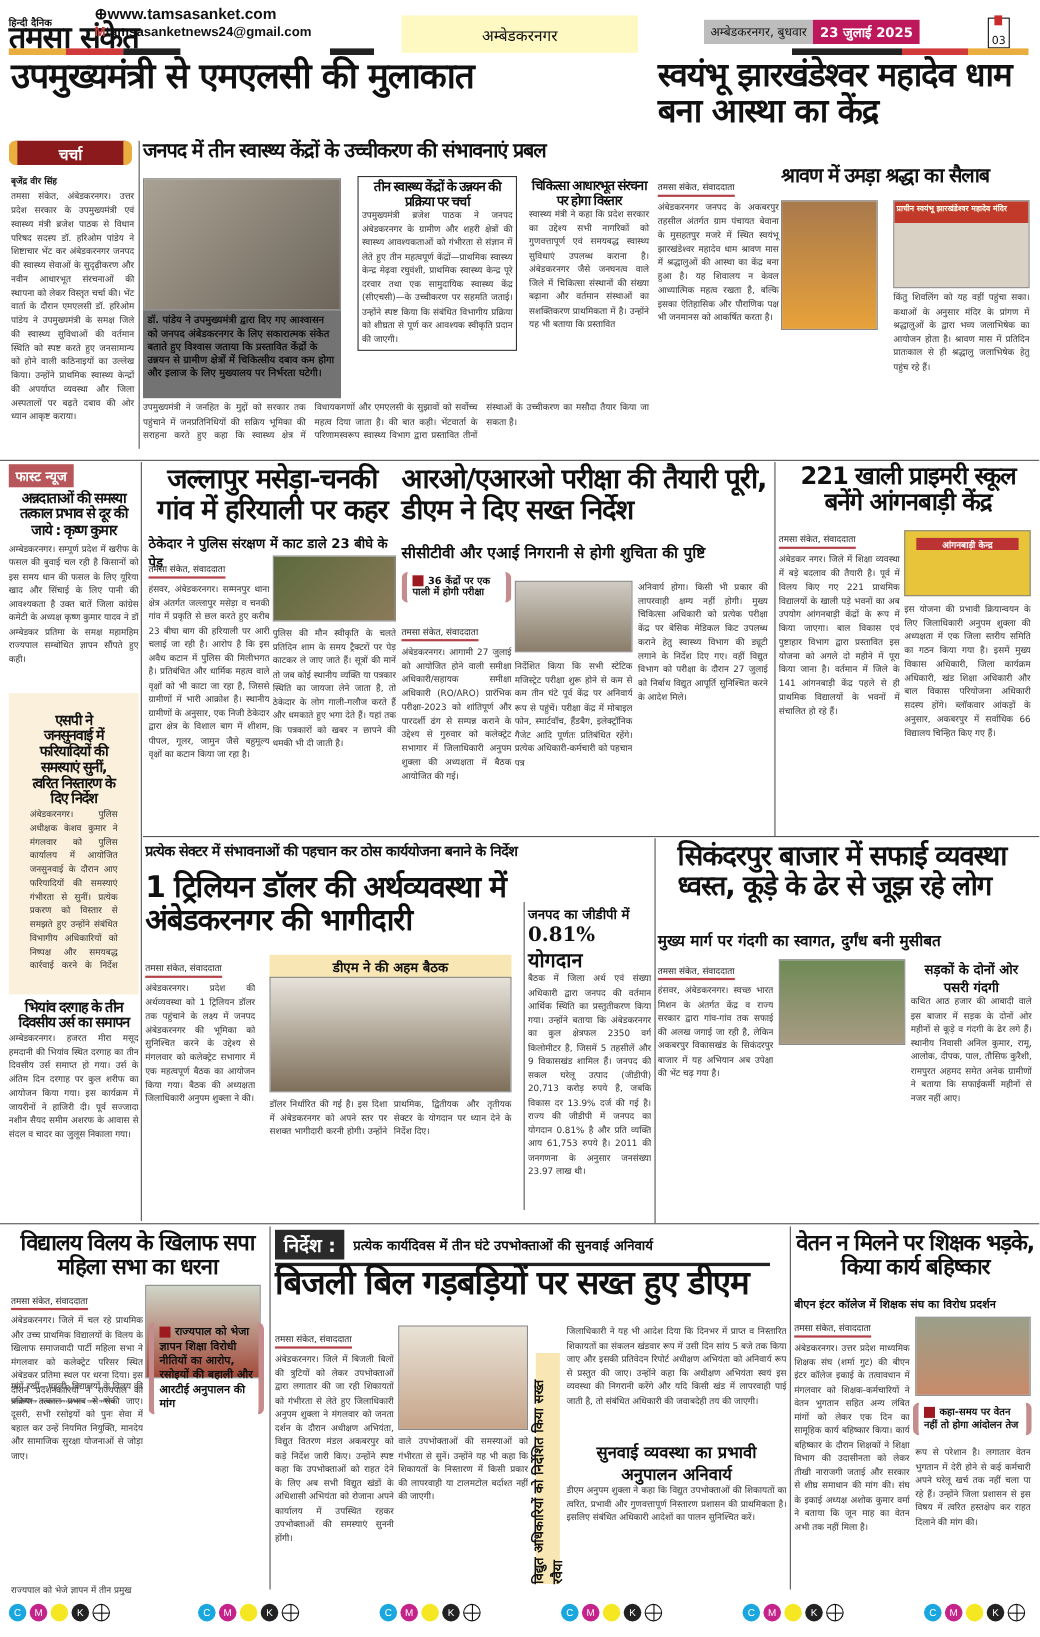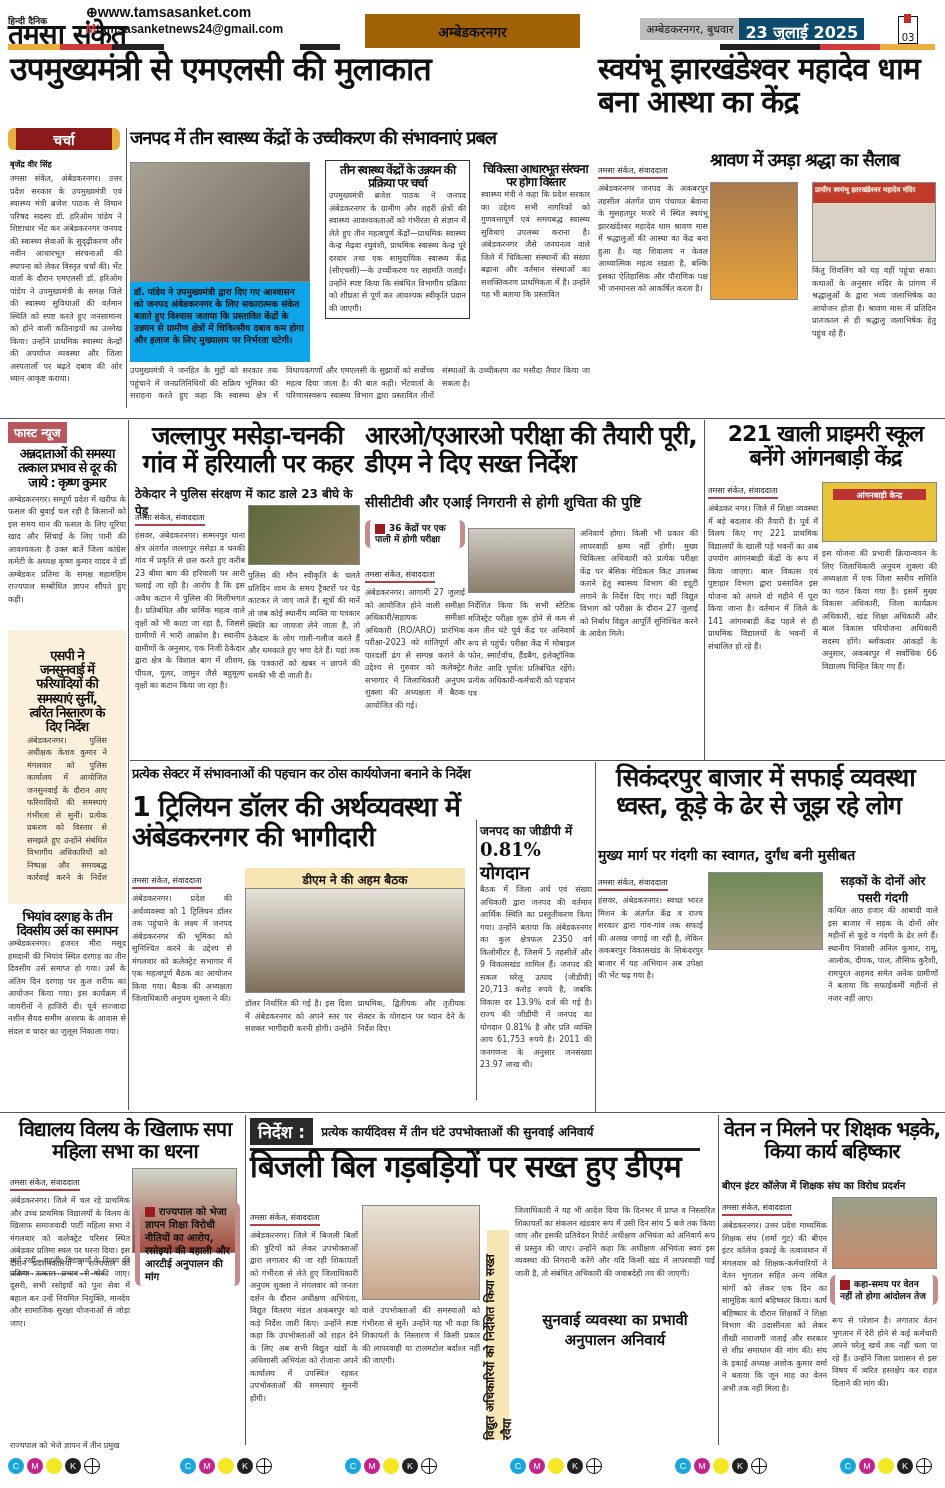"अम्बेडकरनगर" .section-tab { background: #a16207 -> #fef9c3; font-weight: bold -> normal }
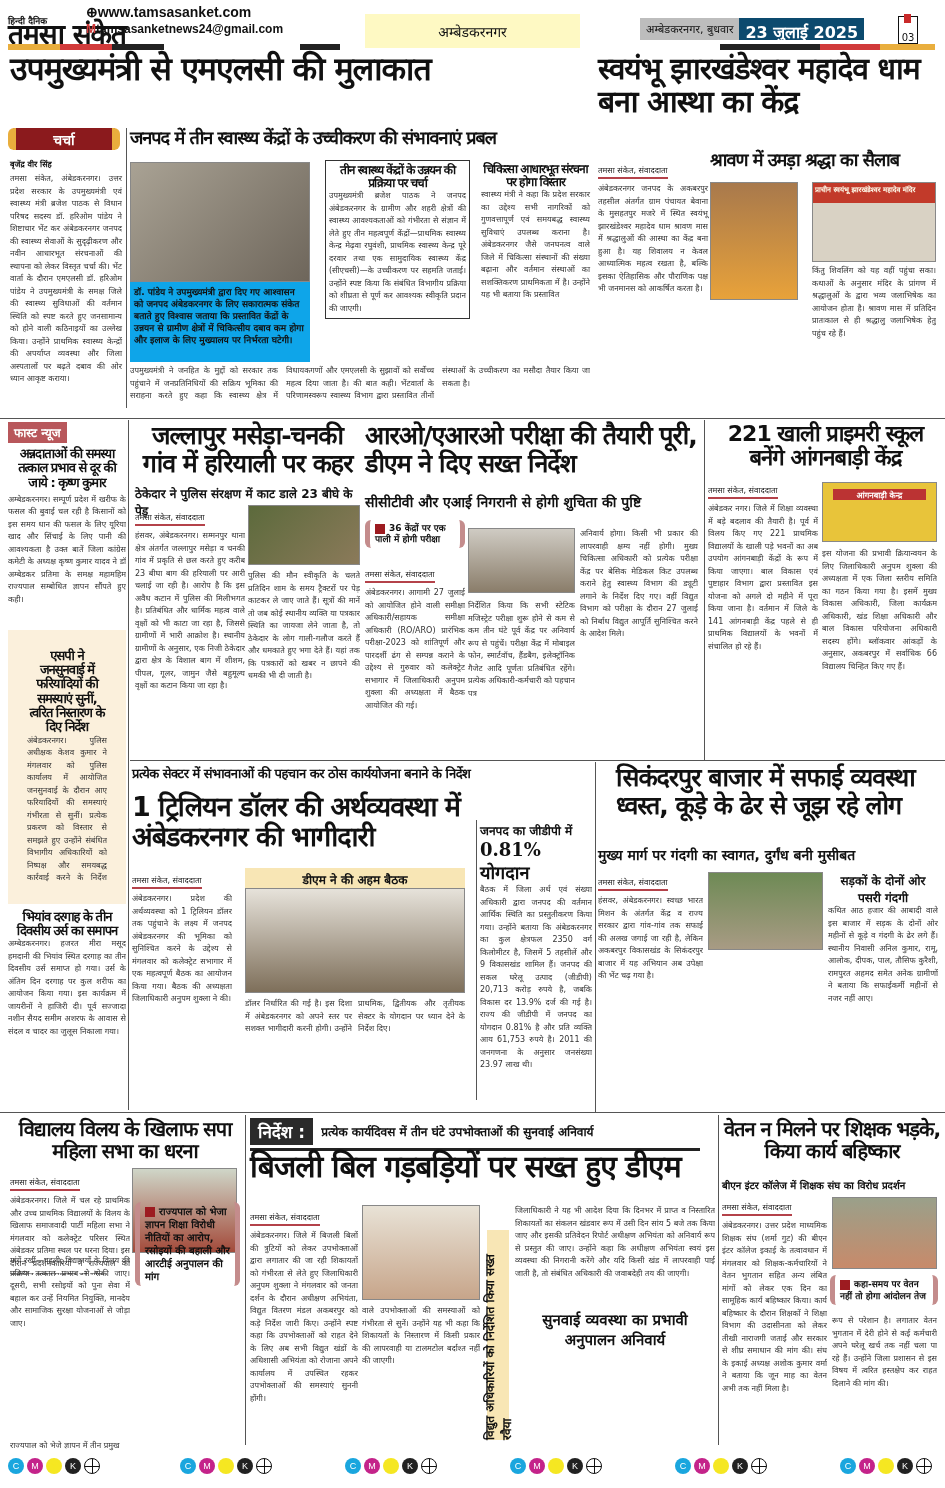"23 जुलाई 2025" .date-val { background: #0c4a6e -> #be185d; font-size: 16px -> 12px }
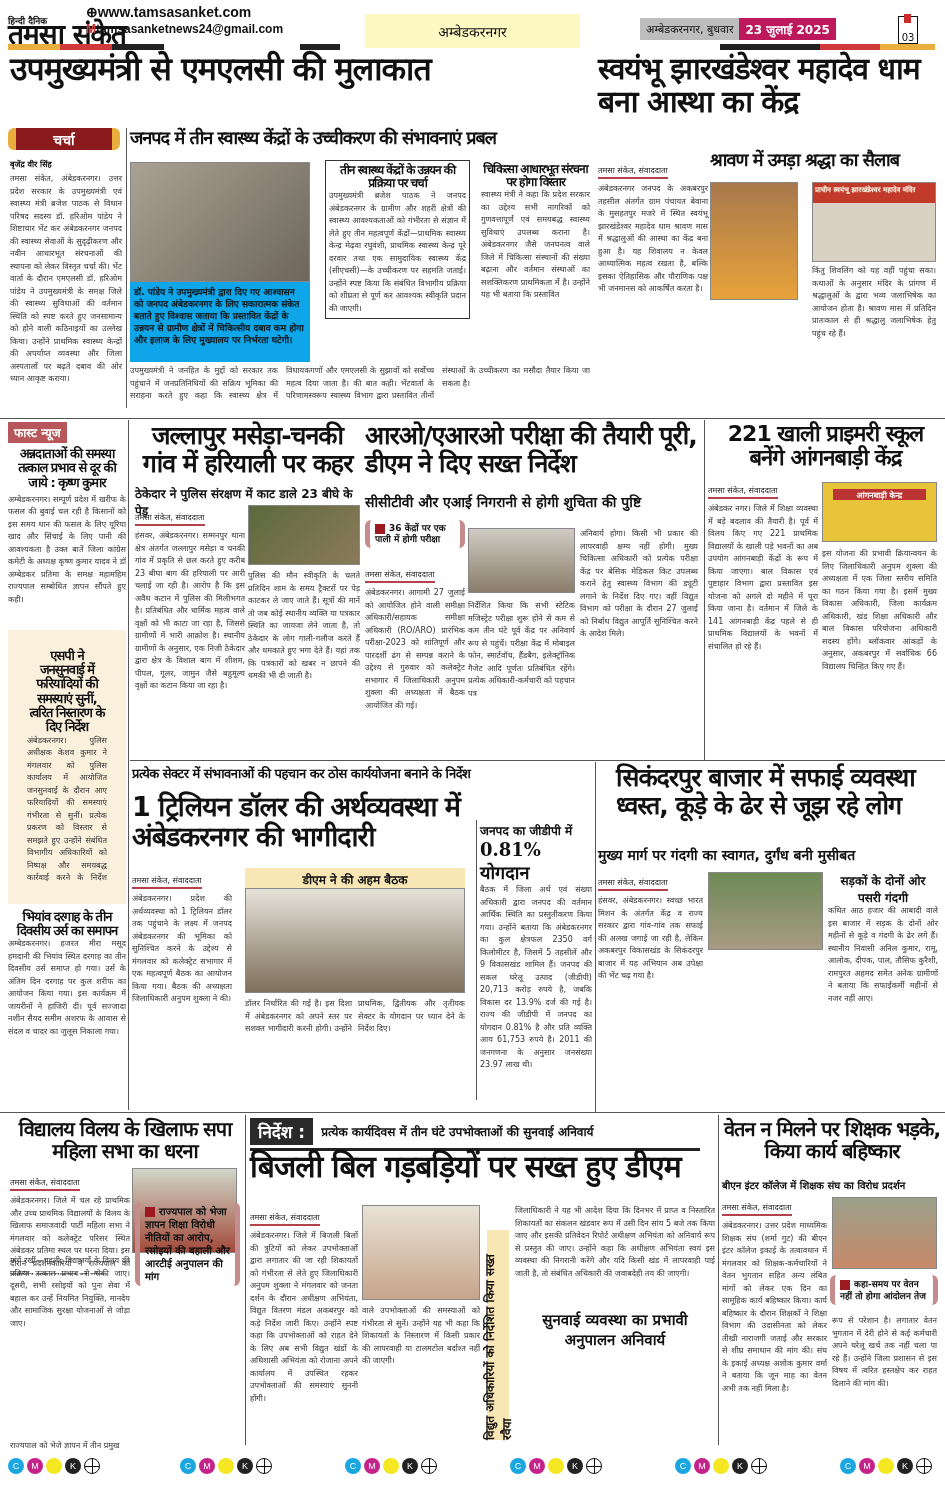"डॉ. पांडेय ने उपमुख्यमंत्री द्वारा" .caption { background: #0ea5e9 -> #737373 }
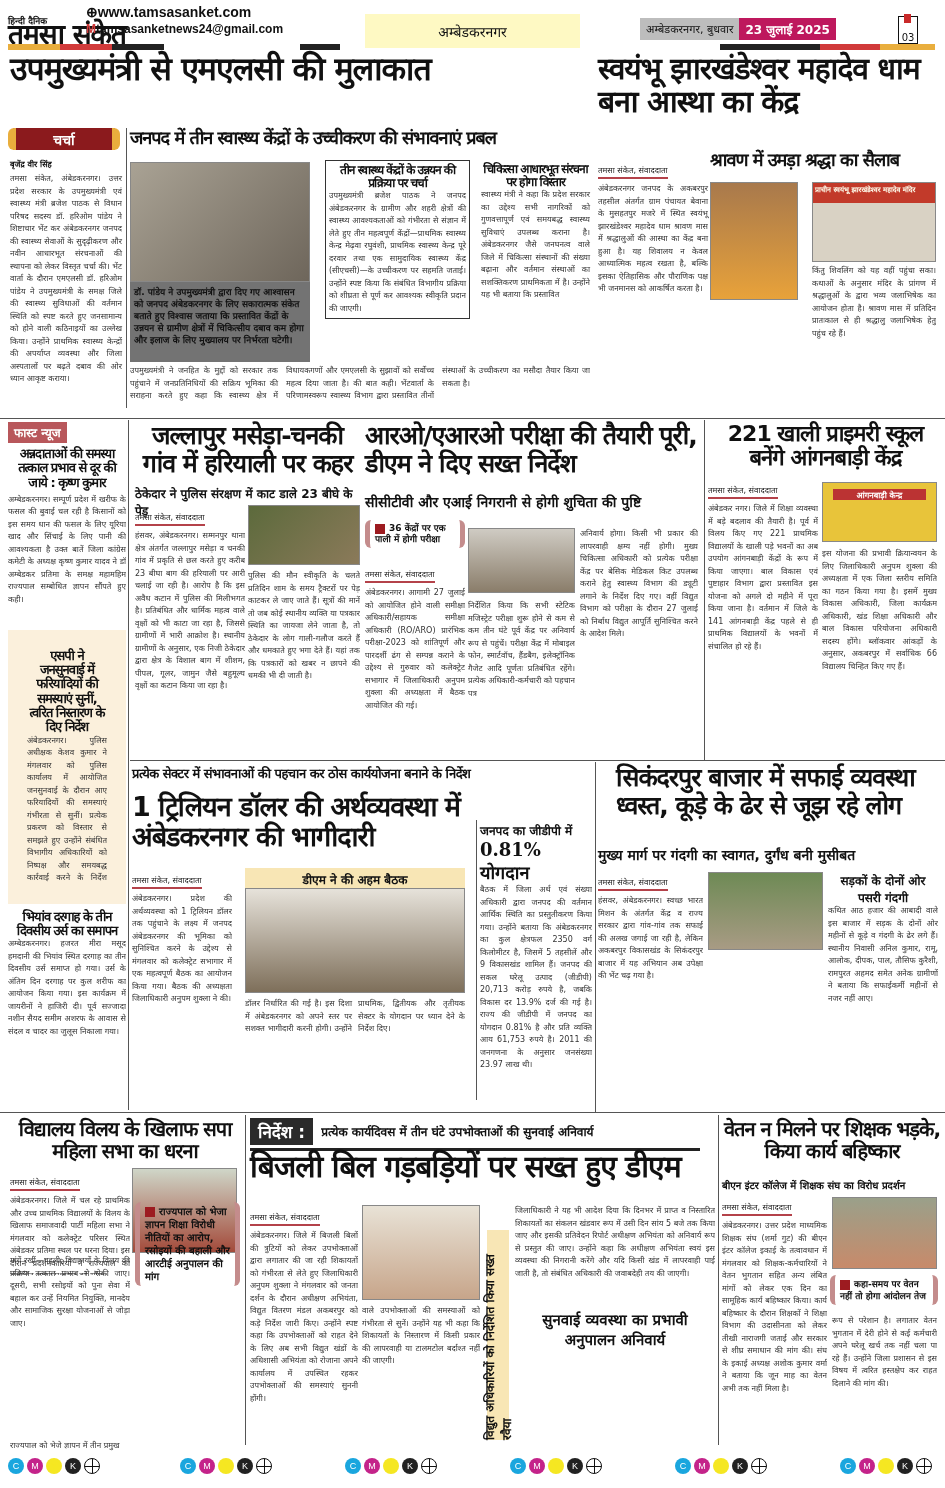"डीएम अनुपम शुक्ला ने कहा" div.body-text { html: none -> <div>डीएम अनुपम शुक्ला ने कहा कि विद्युत उपभोक्ताओं की शिकायतों का त्वरित, प्रभावी और गुणवत्तापूर्ण निस्तारण प्रशासन की प्राथमिकता है। इसलिए संबंधित अधिकारी आदेशों का पालन सुनिश्चित करें।</div> }
